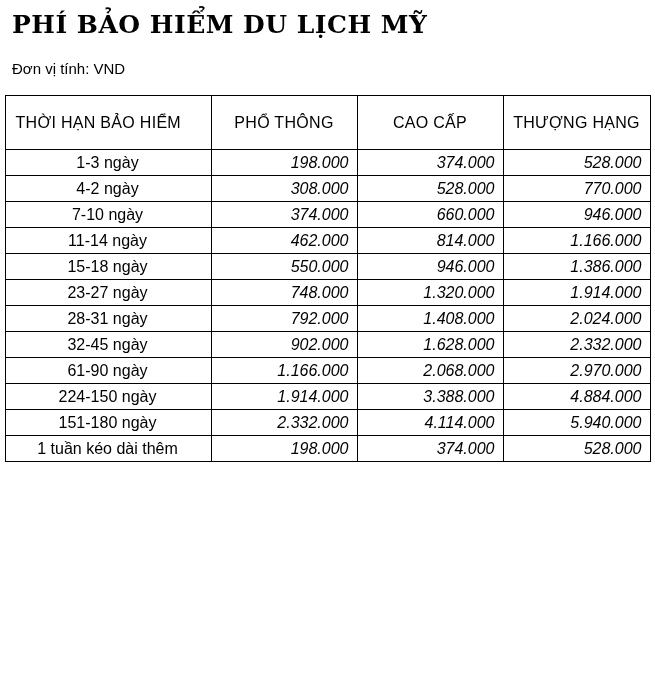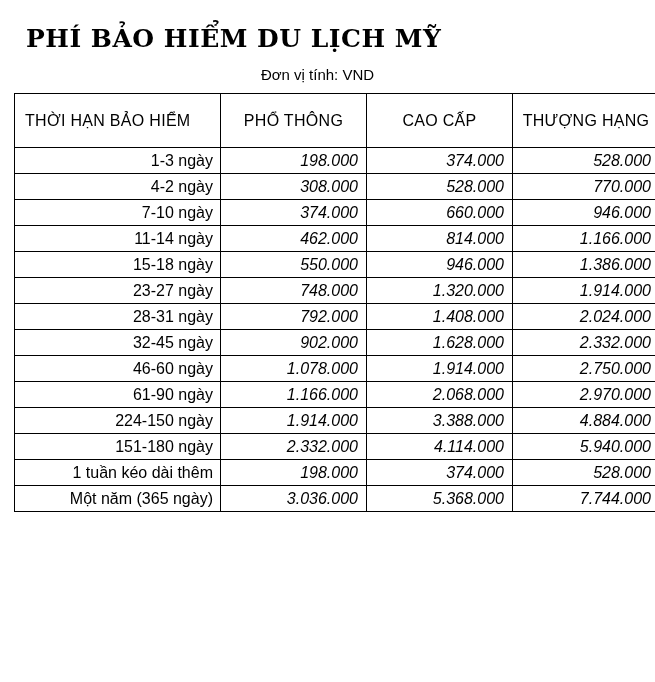"PHÍ BẢO HIỂM DU LỊCH" .page { padding: 14px -> 0 }
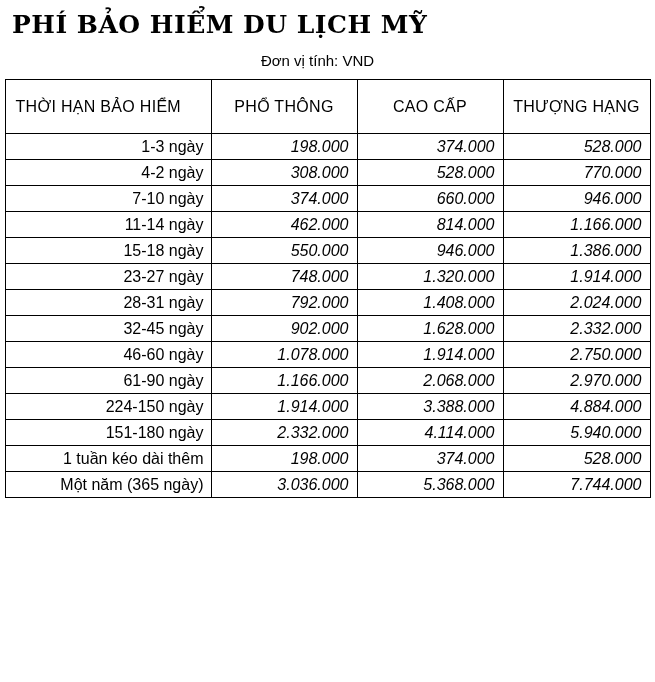"Đơn vị tính: VND" .unit-note { margin: 4px -> 12px; text-align: center -> left }
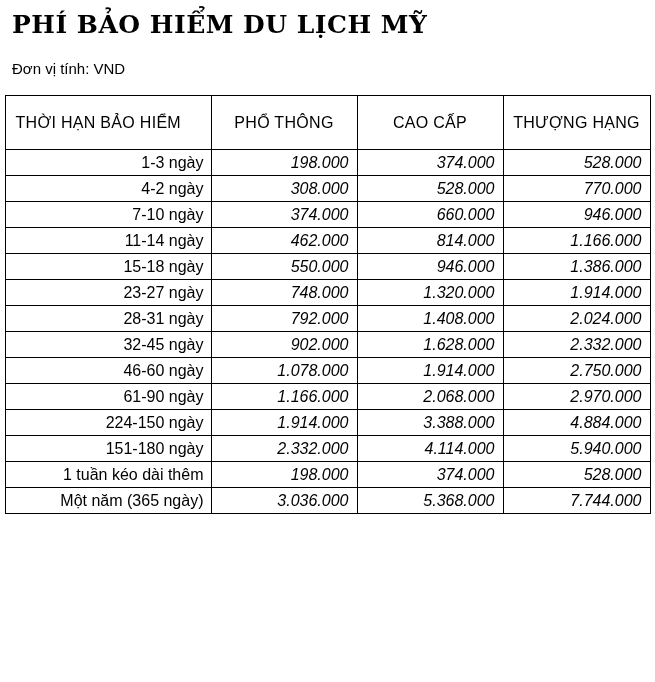"1-3 ngày" table.rate-table tbody td.term { text-align: right -> center }
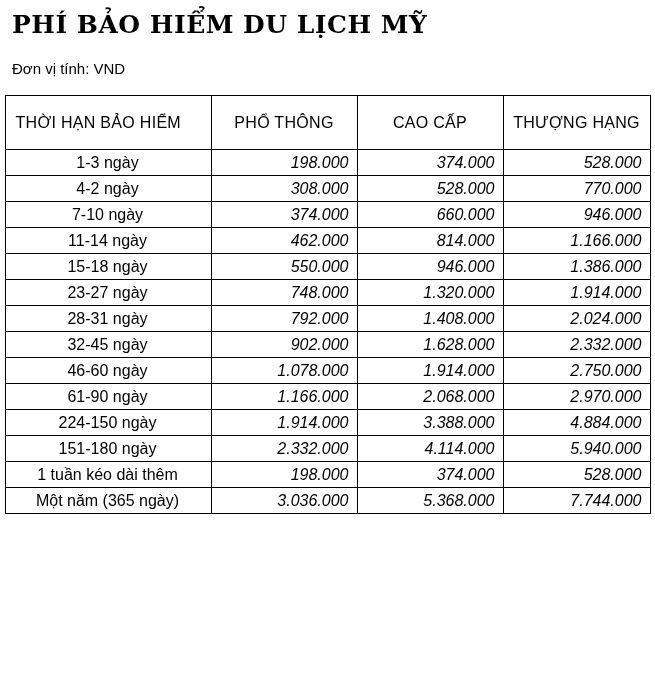"46-60 ngày" tr { html: <tr> <td>46-60 ngày</td> <td>1.078.000</td> <td>1.914.000</td> <td>2.750.000</td> </tr> -> none }
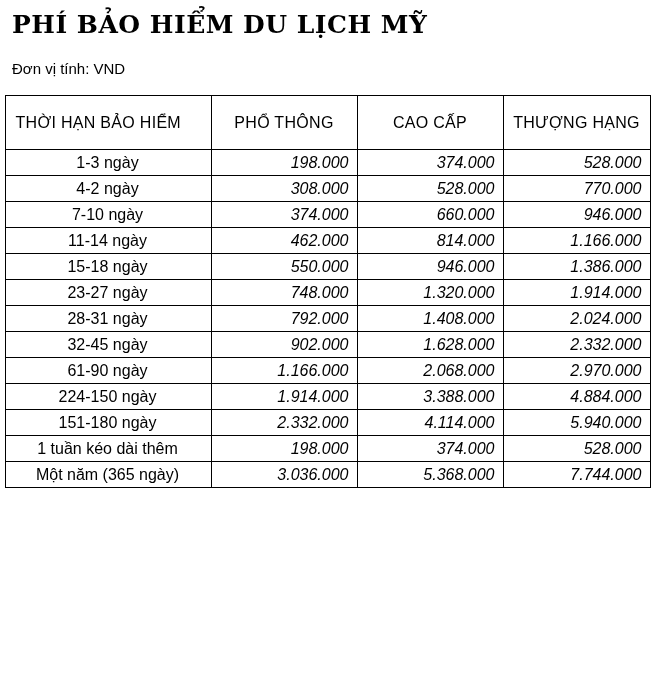"Một năm (365 ngày)" tr { html: <tr> <td>Một năm (365 ngày)</td> <td>3.036.000</td> <td>5.368.000</td> <td>7.744.000</td> </tr> -> none }
